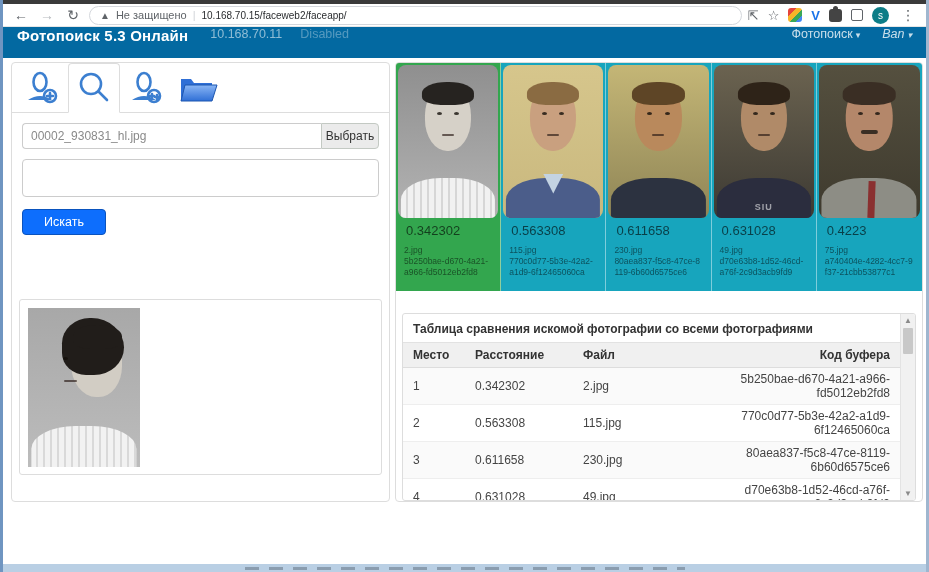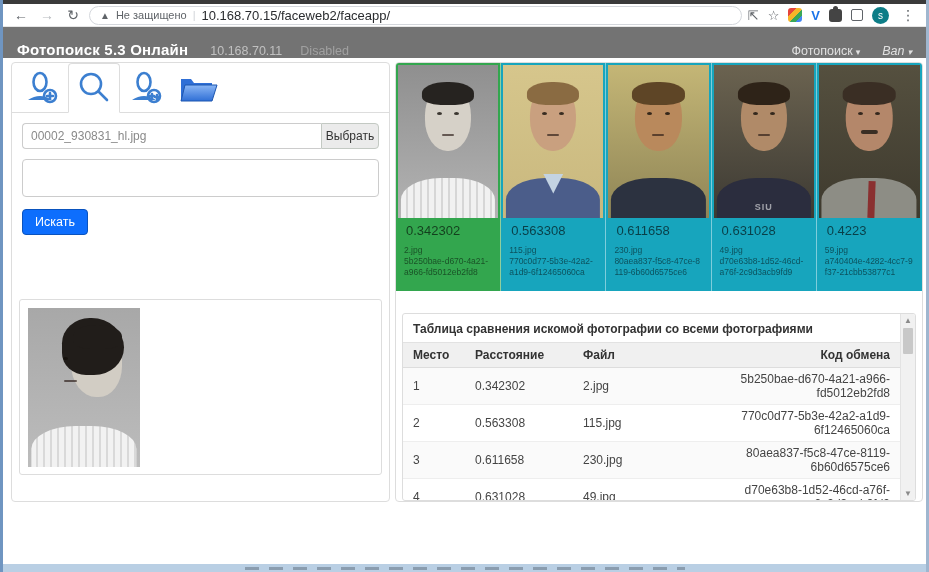"10.168.70.15/faceweb2/faceapp/" .omnibox .url { font-size: 13px -> 10px }
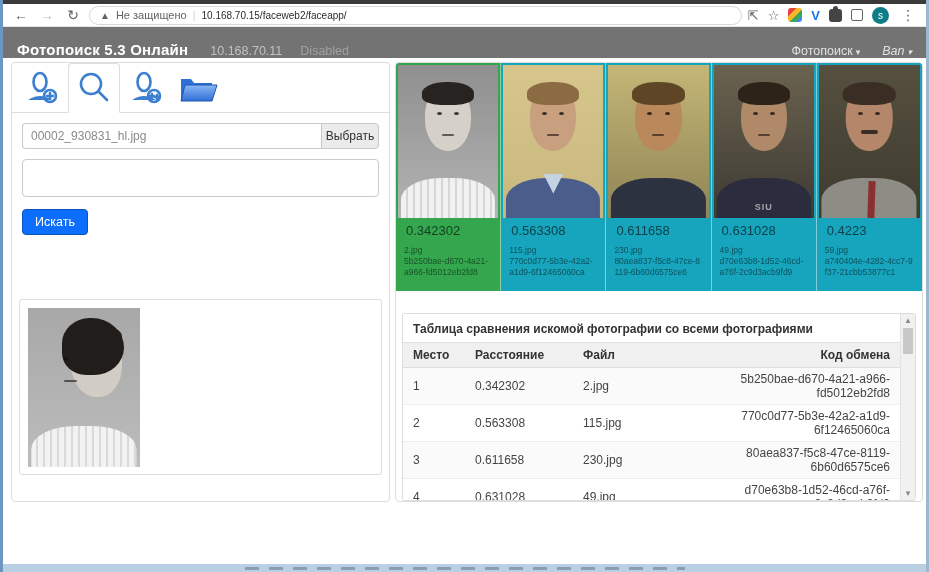"Фотопоиск 5.3 Онлайн" .navbar { align-items: flex-end -> flex-start; background: #737373 -> #0369a1 }
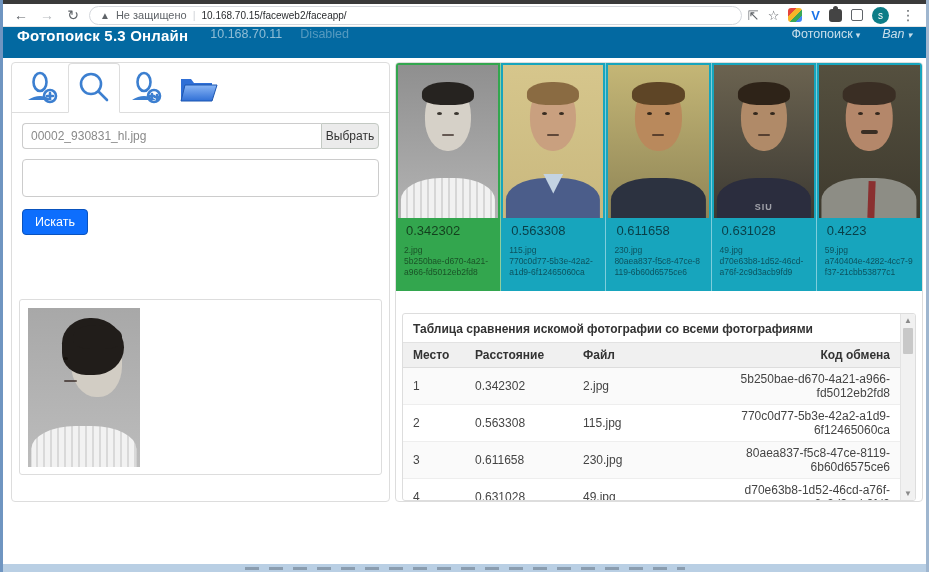"SIU" .thumb-img { border-radius: none -> 8px }
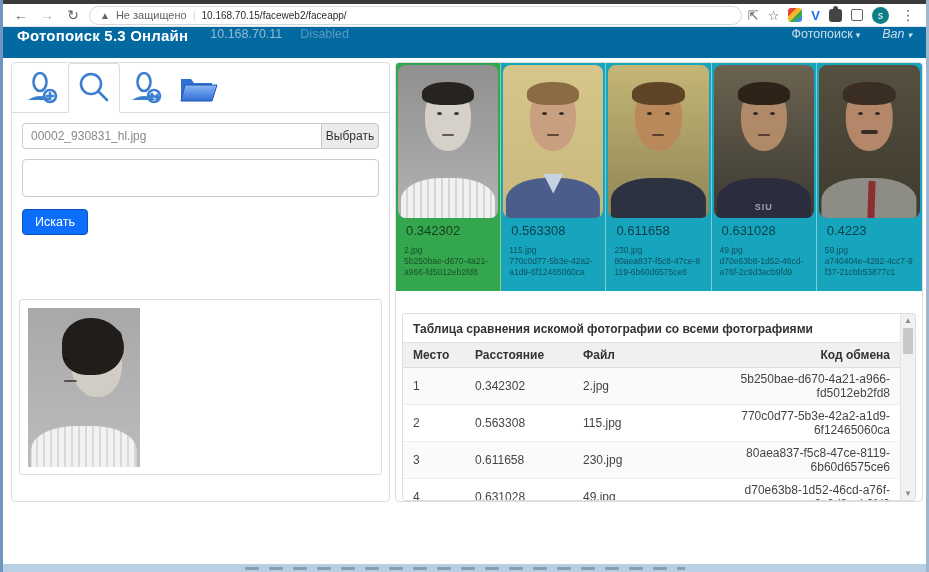"Искать" .btn-search { padding: 5px 12px -> 5px 21px }
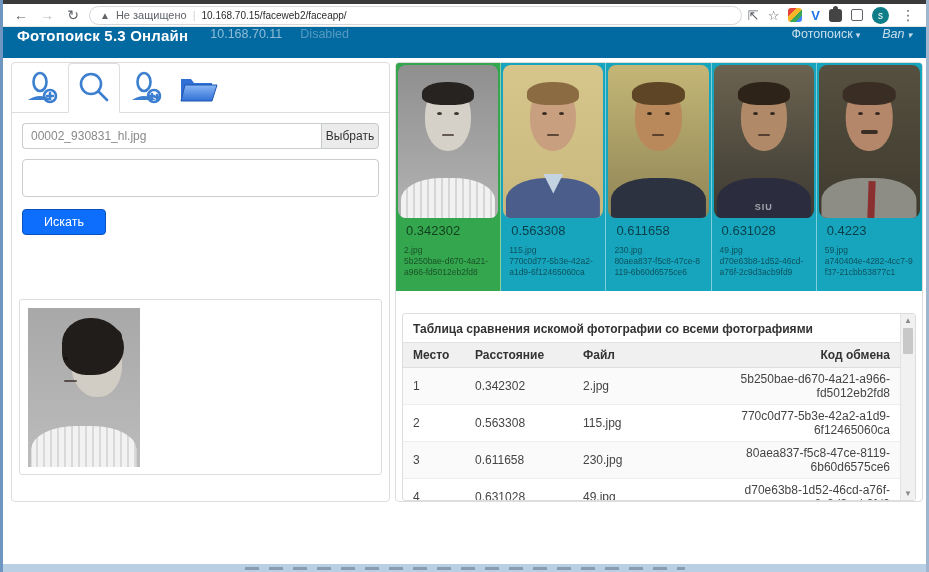"59.jpg" div { text: 59.jpg -> 75.jpg }
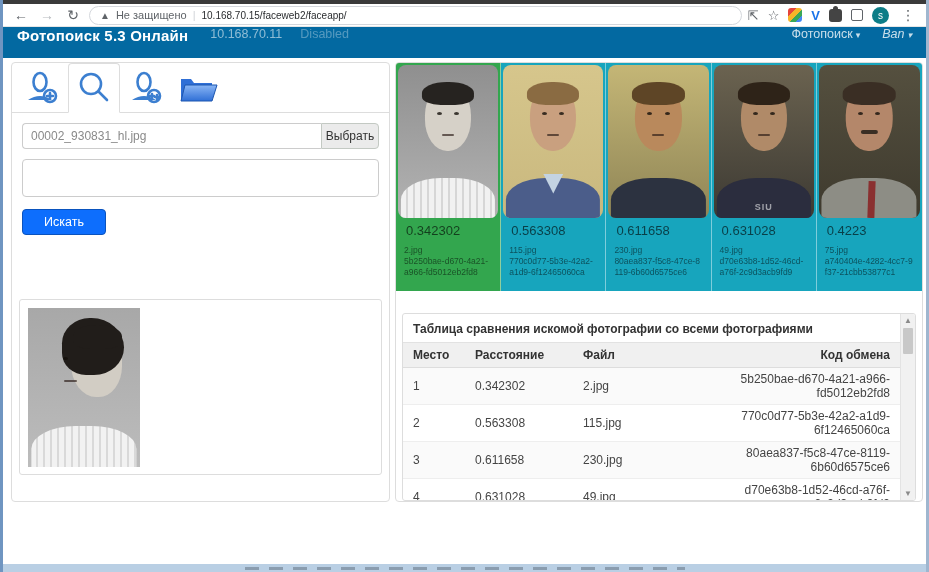"Код обмена" th.num { text: обмена -> буфера }
